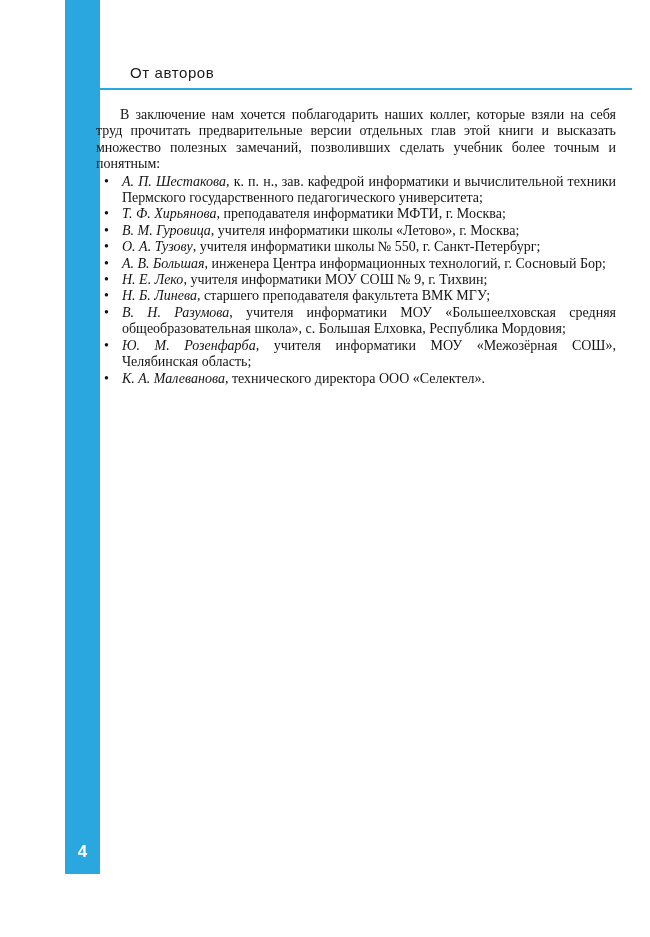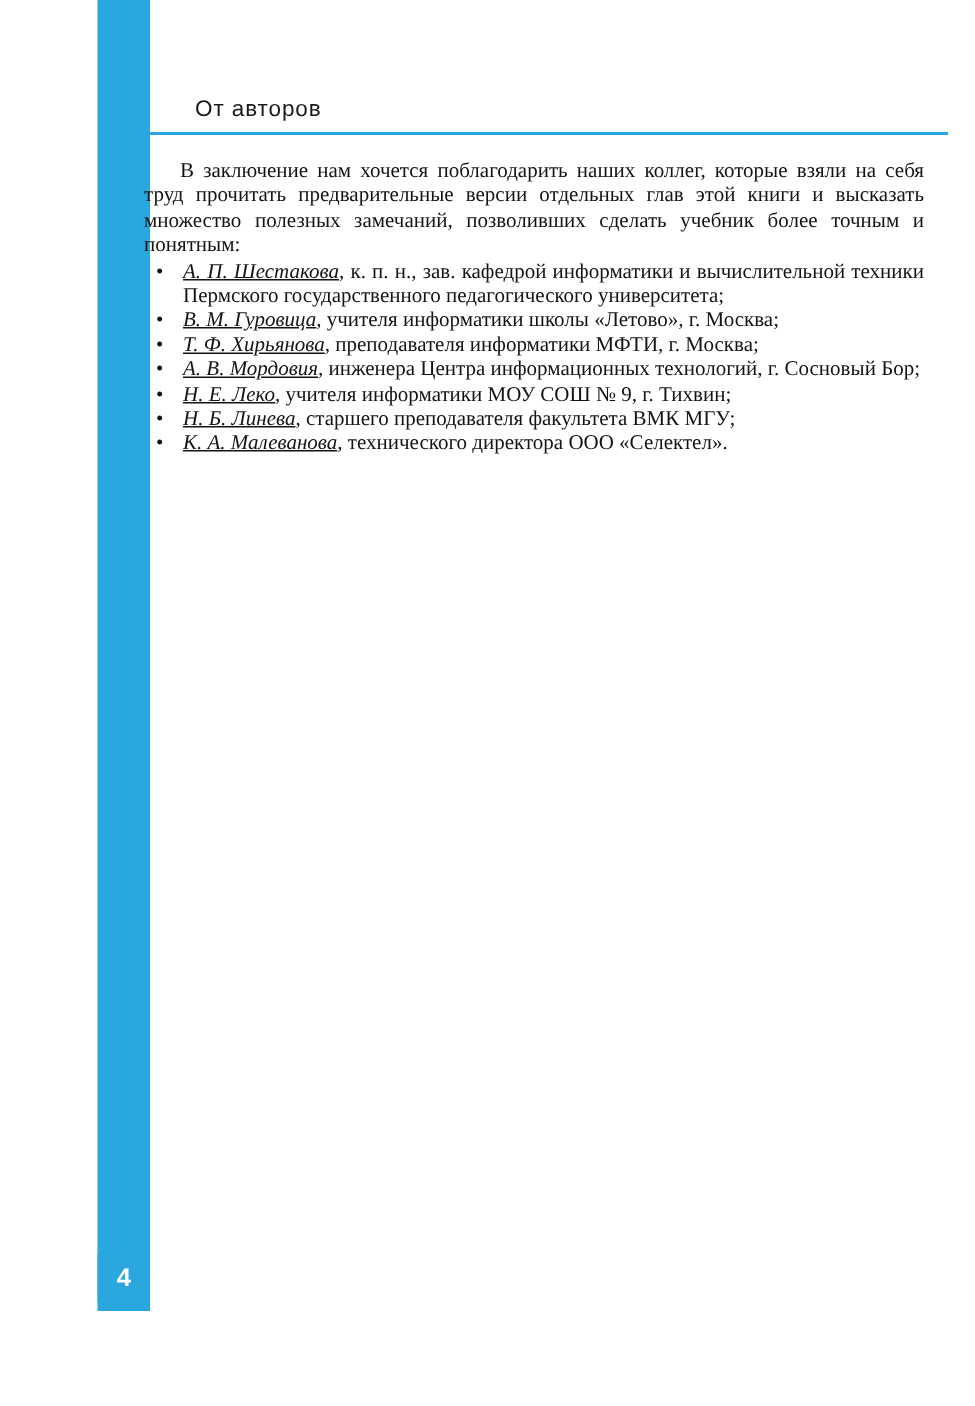"А. П. Шестакова" .name { text-decoration: underline -> none }
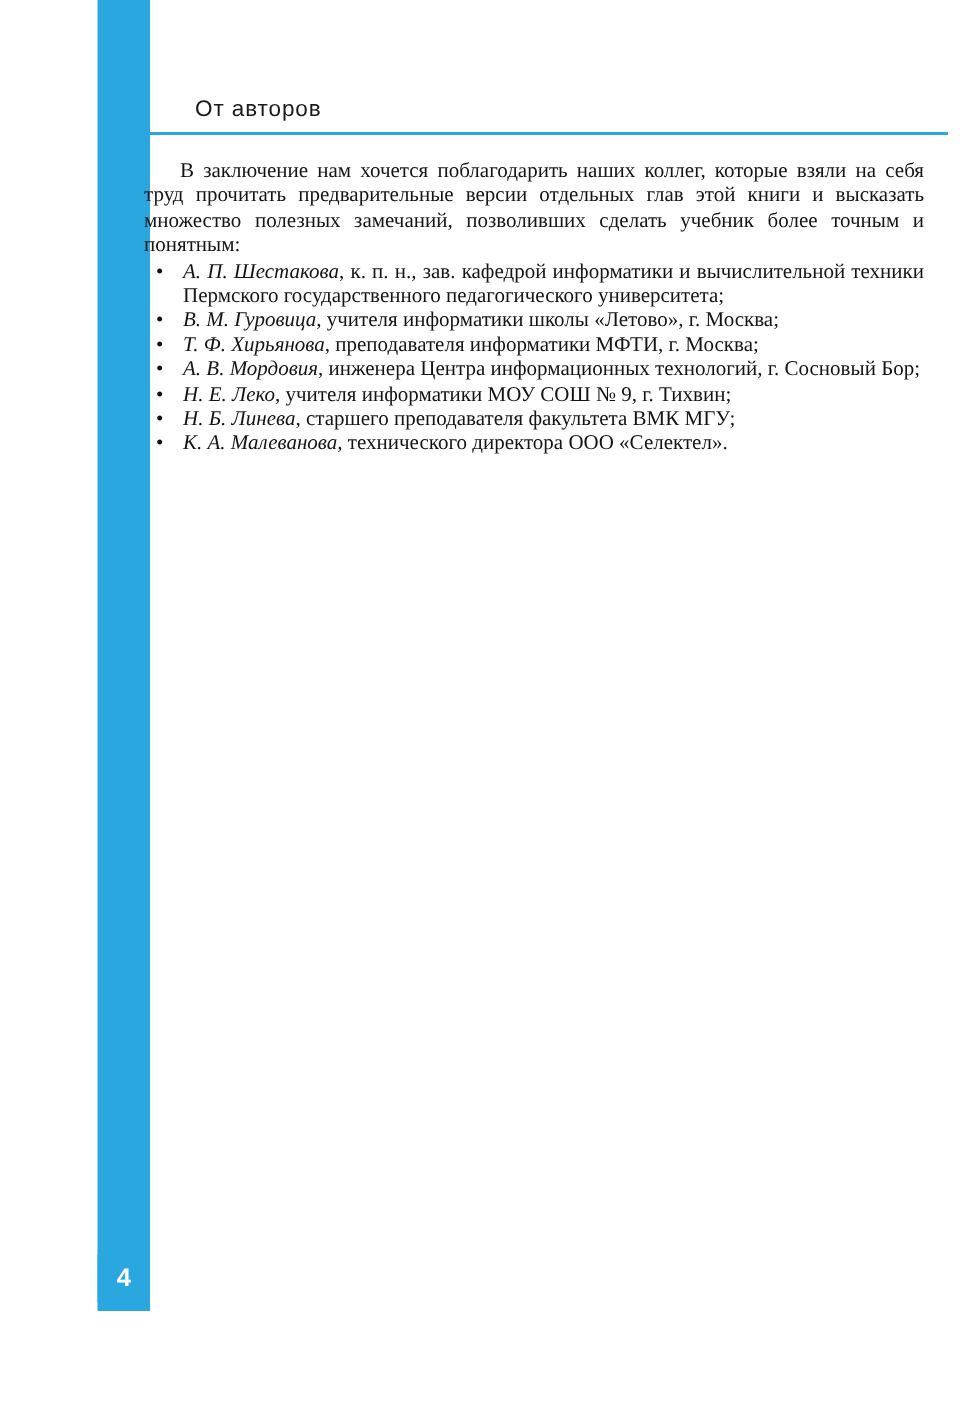"В. М. Гуровица, учителя информатики" li.ack-item { order: before "Т. Ф. Хирьянова, преподавателя" -> after "Т. Ф. Хирьянова, преподавателя" }
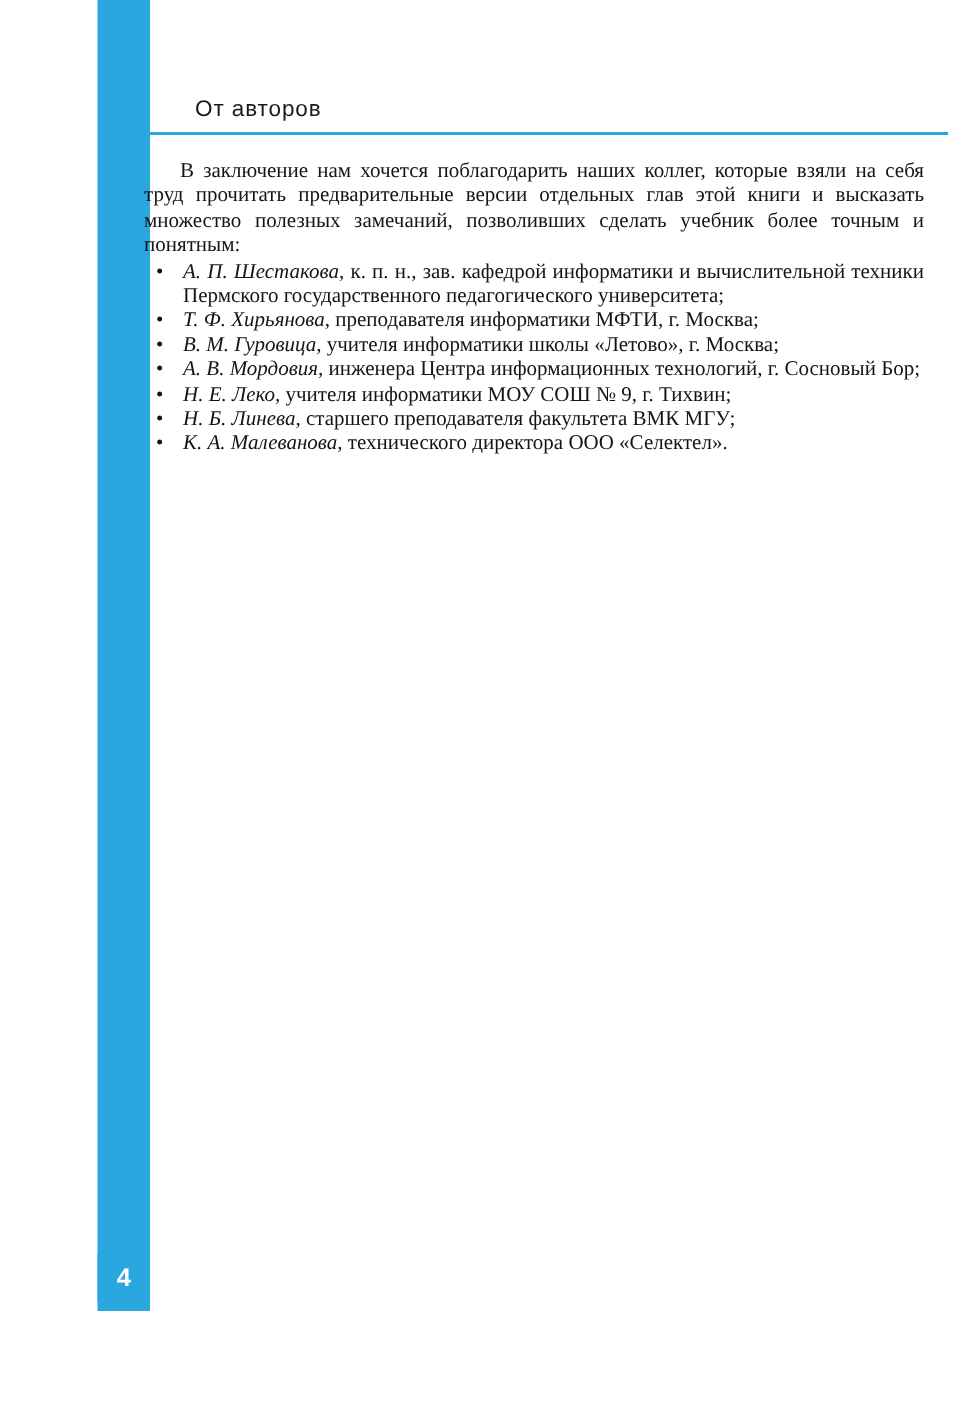"О. А. Тузову, учителя информатики" li.ack-item { html: none -> <li><span>О. А. Тузову</span><span>, учителя информатики школы № 550, г. Санкт-Петербург;</span></li> }
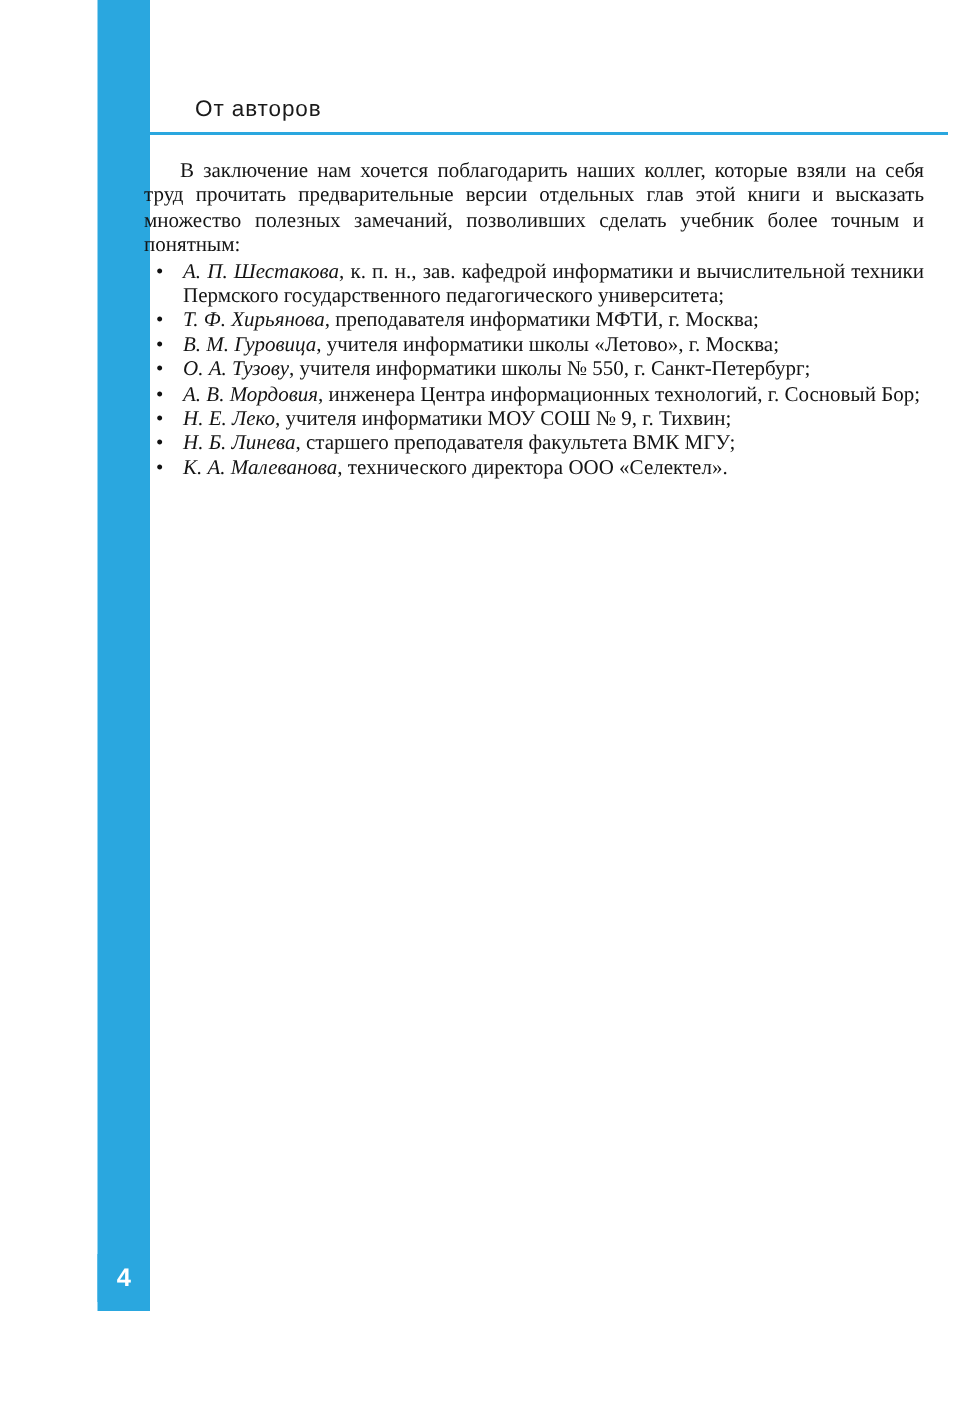"А. В. Мордовия" span.name { text: Мордовия -> Большая }
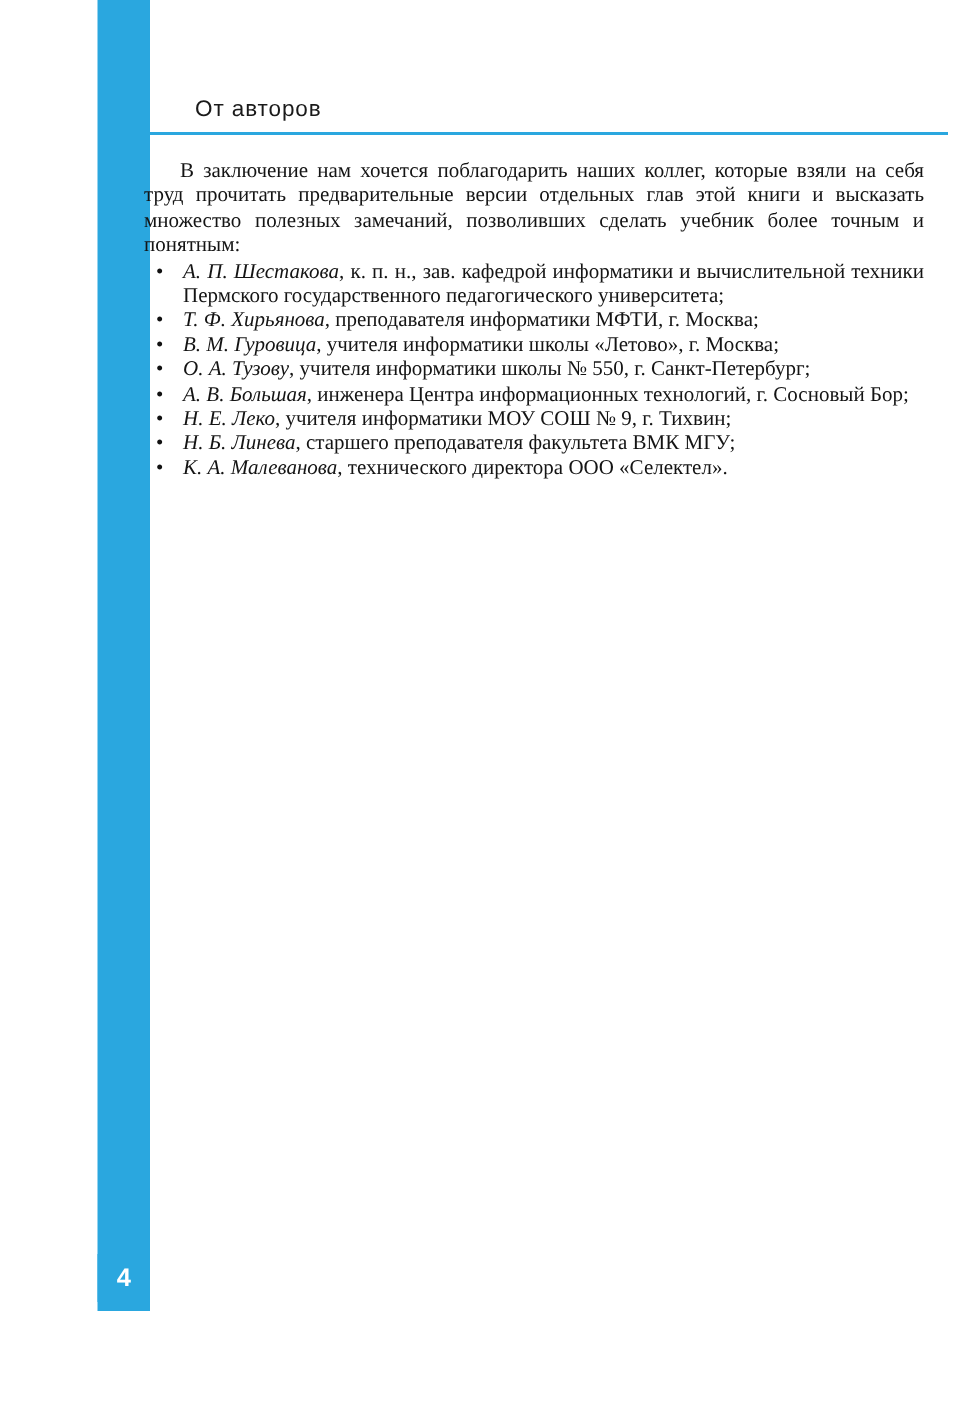"В. Н. Разумова, учителя информатики" li.ack-item { html: none -> <li><span>В. Н. Разумова</span><span>, учителя информатики МОУ «Большеелховская средняя общеобразовательная школа», с. Большая Елховка, Республика Мордовия;</span></li> }
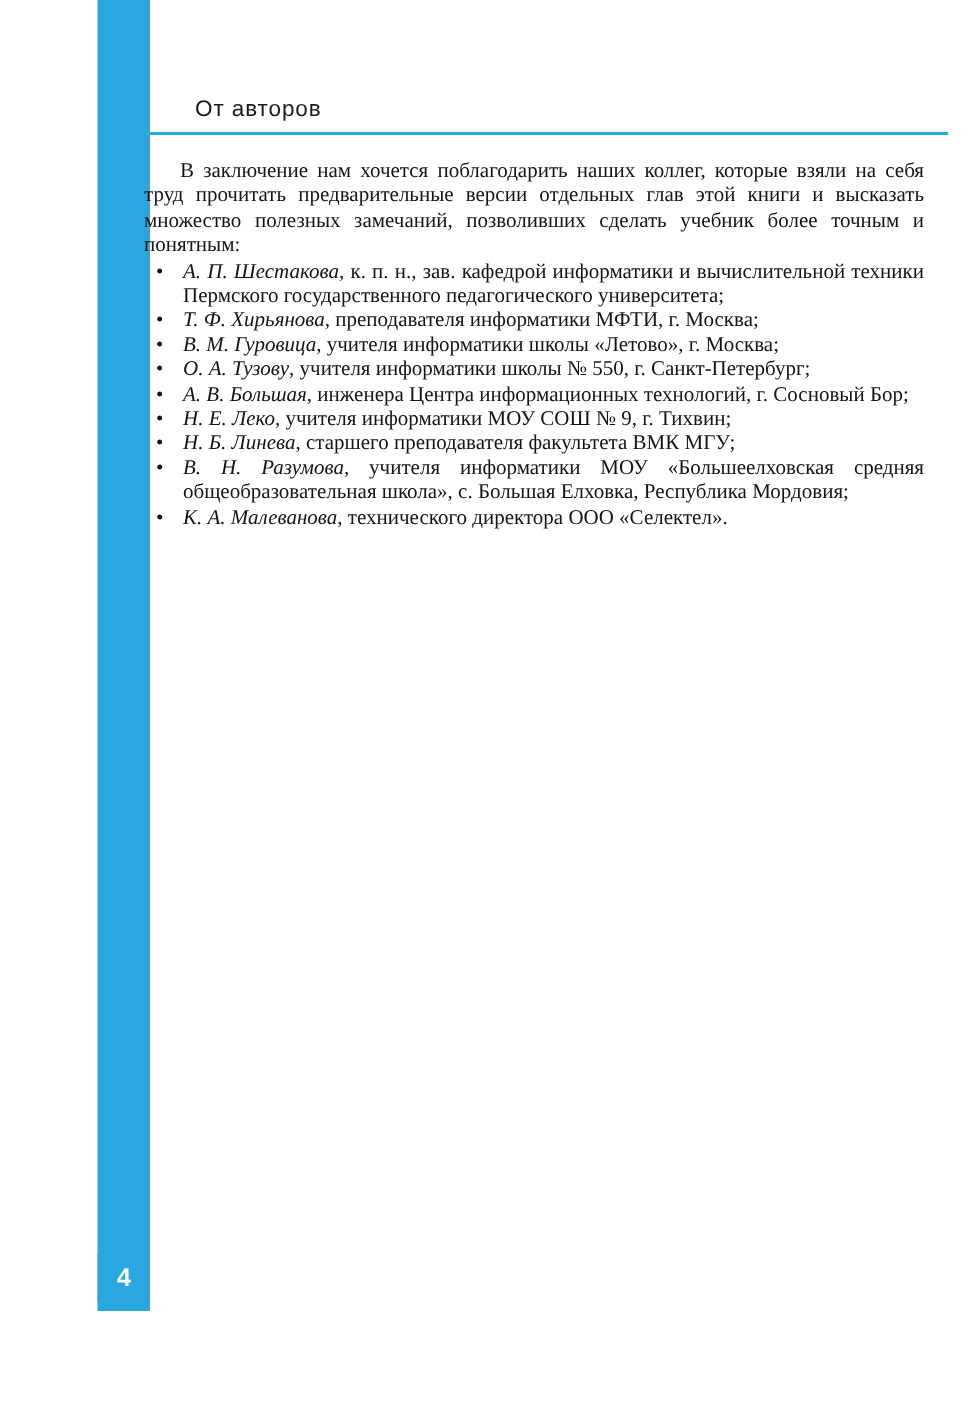"Ю. М. Розенфарба, учителя информатики" li.ack-item { html: none -> <li><span>Ю. М. Розенфарба</span><span>, учителя информатики МОУ «Межозёрная СОШ», Челябинская область;</span></li> }
